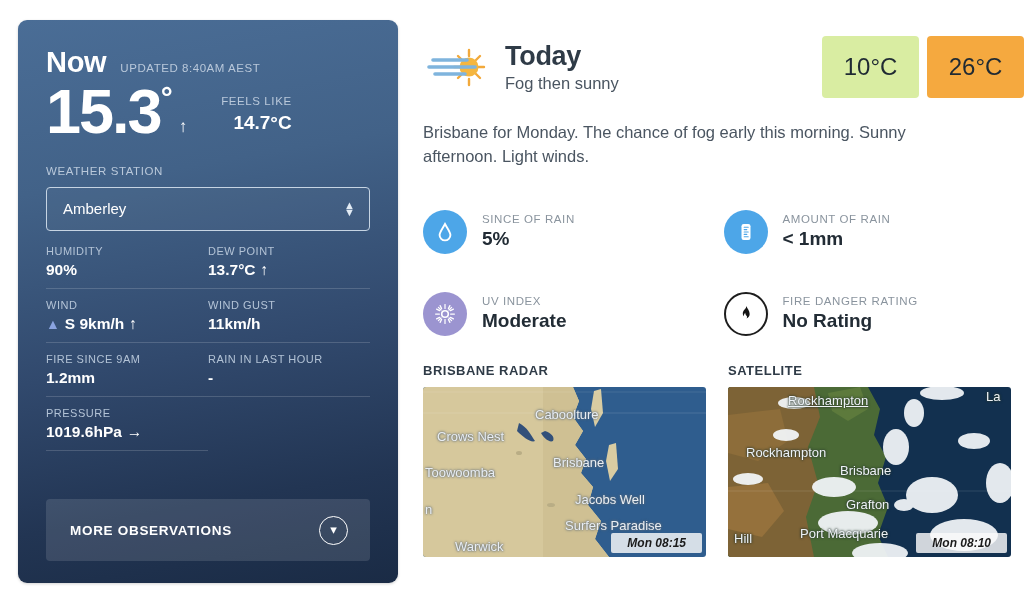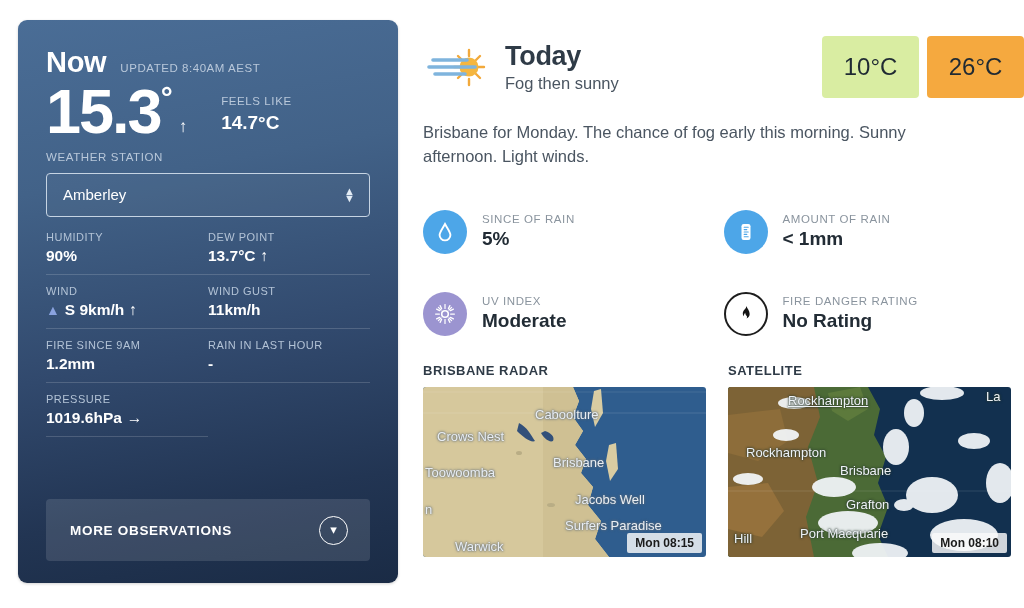"FEELS LIKE" .feels-block { text-align: none -> right }
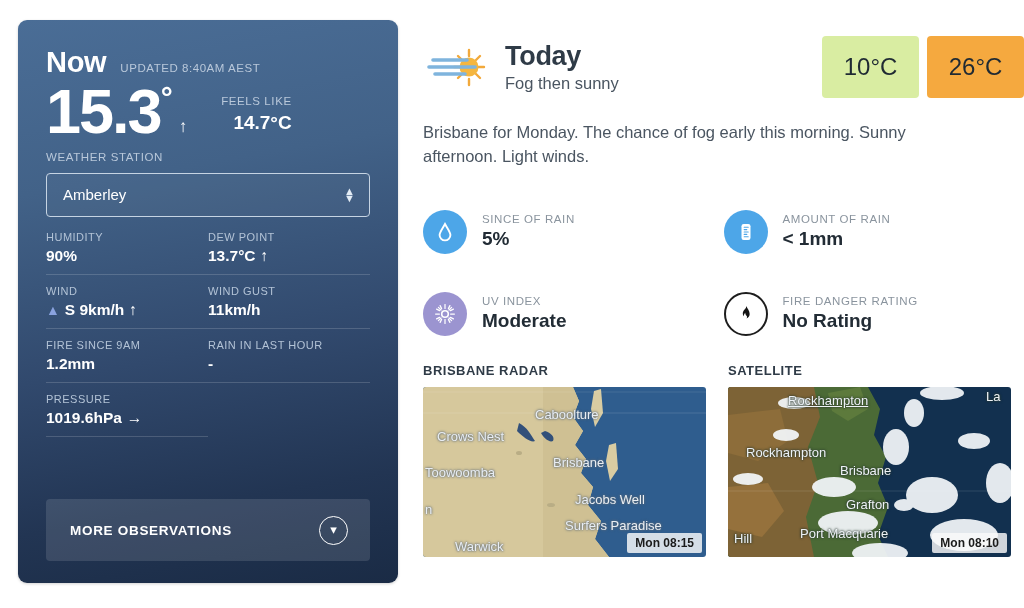"WEATHER STATION" .station-label { margin-top: 8px -> 22px }
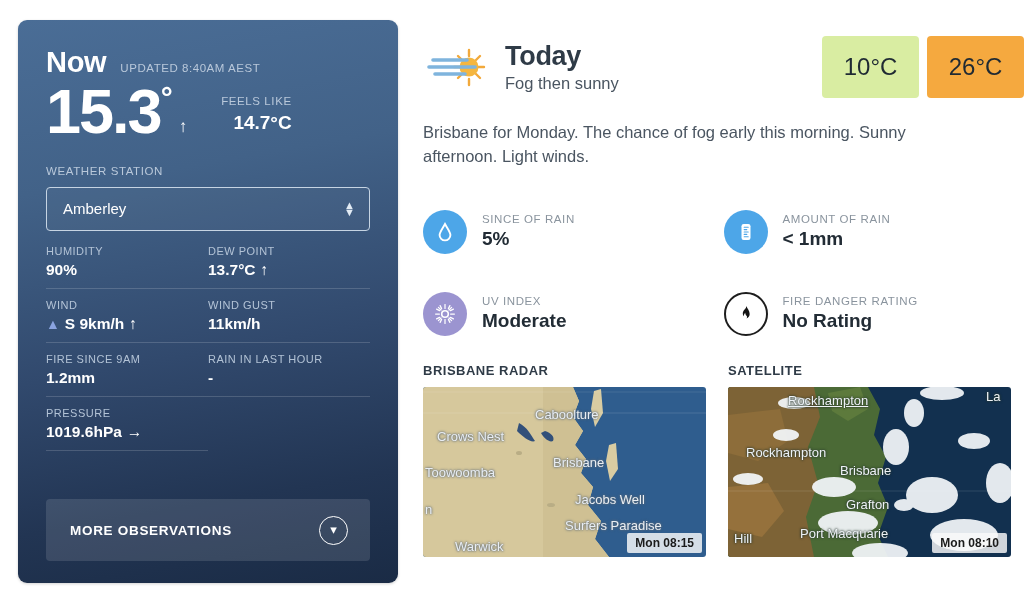"Mon 08:15" .map-stamp { font-style: none -> italic; padding: 3px 8px -> 3px 16px }
